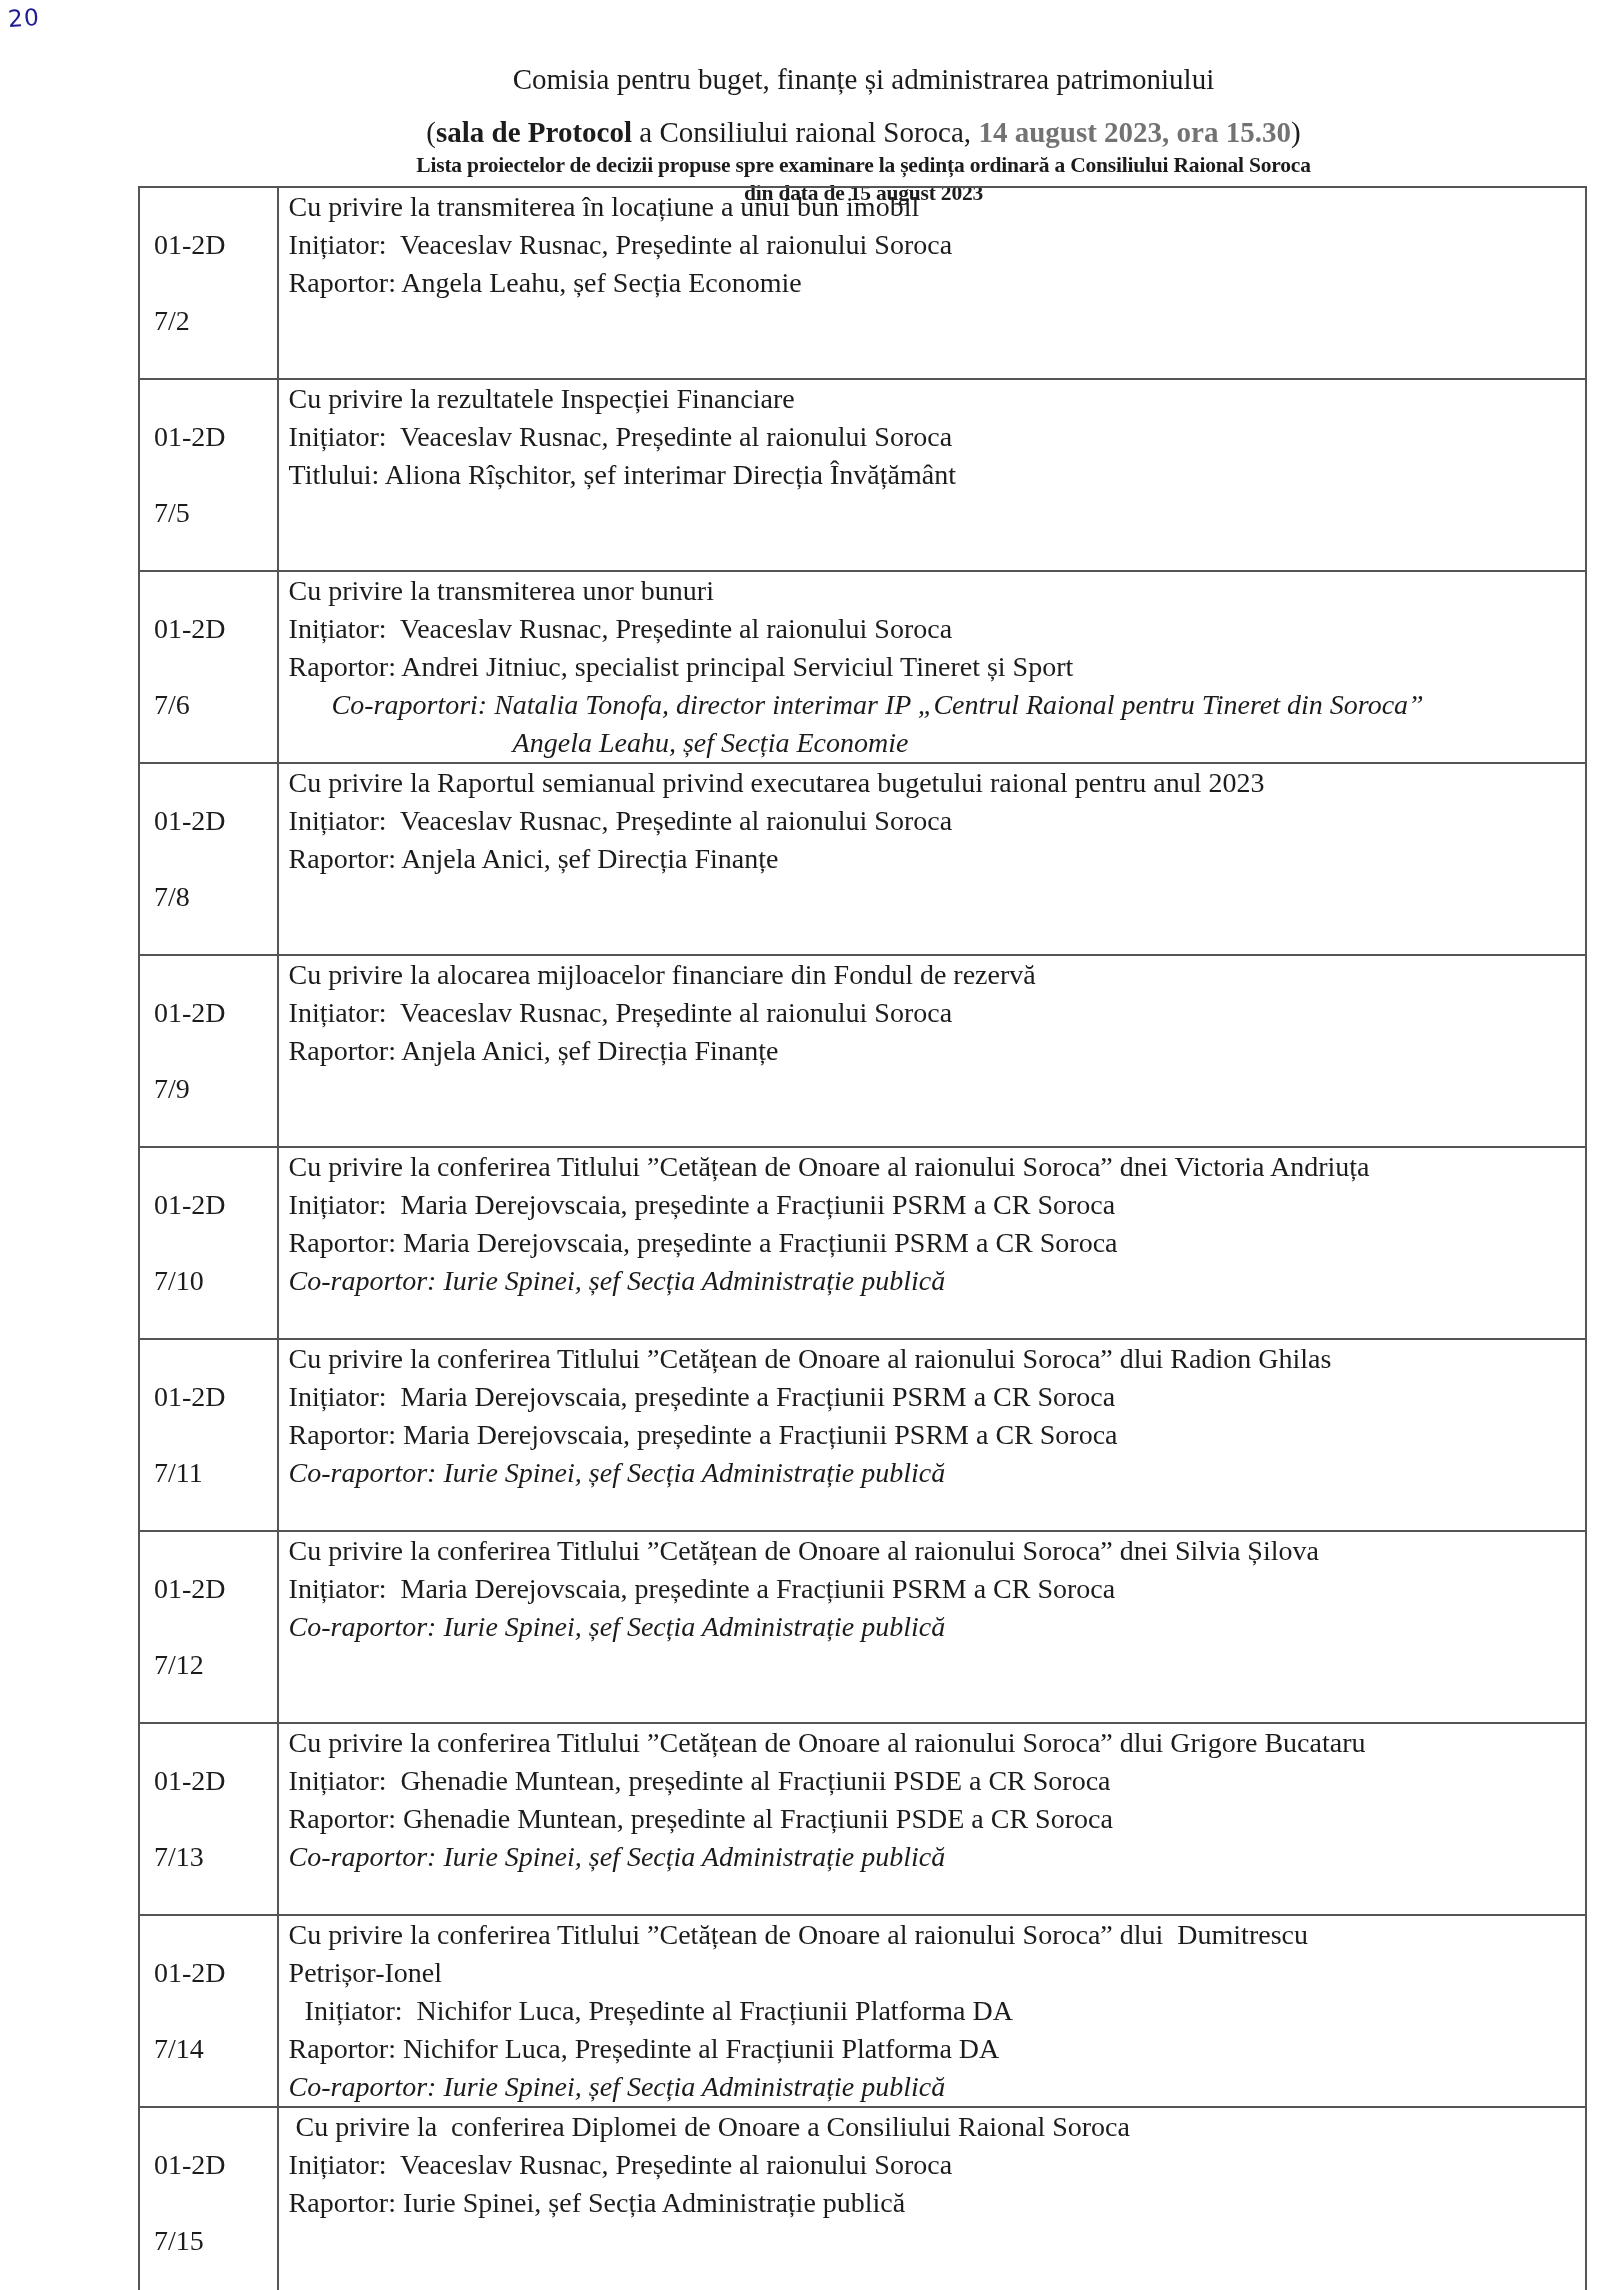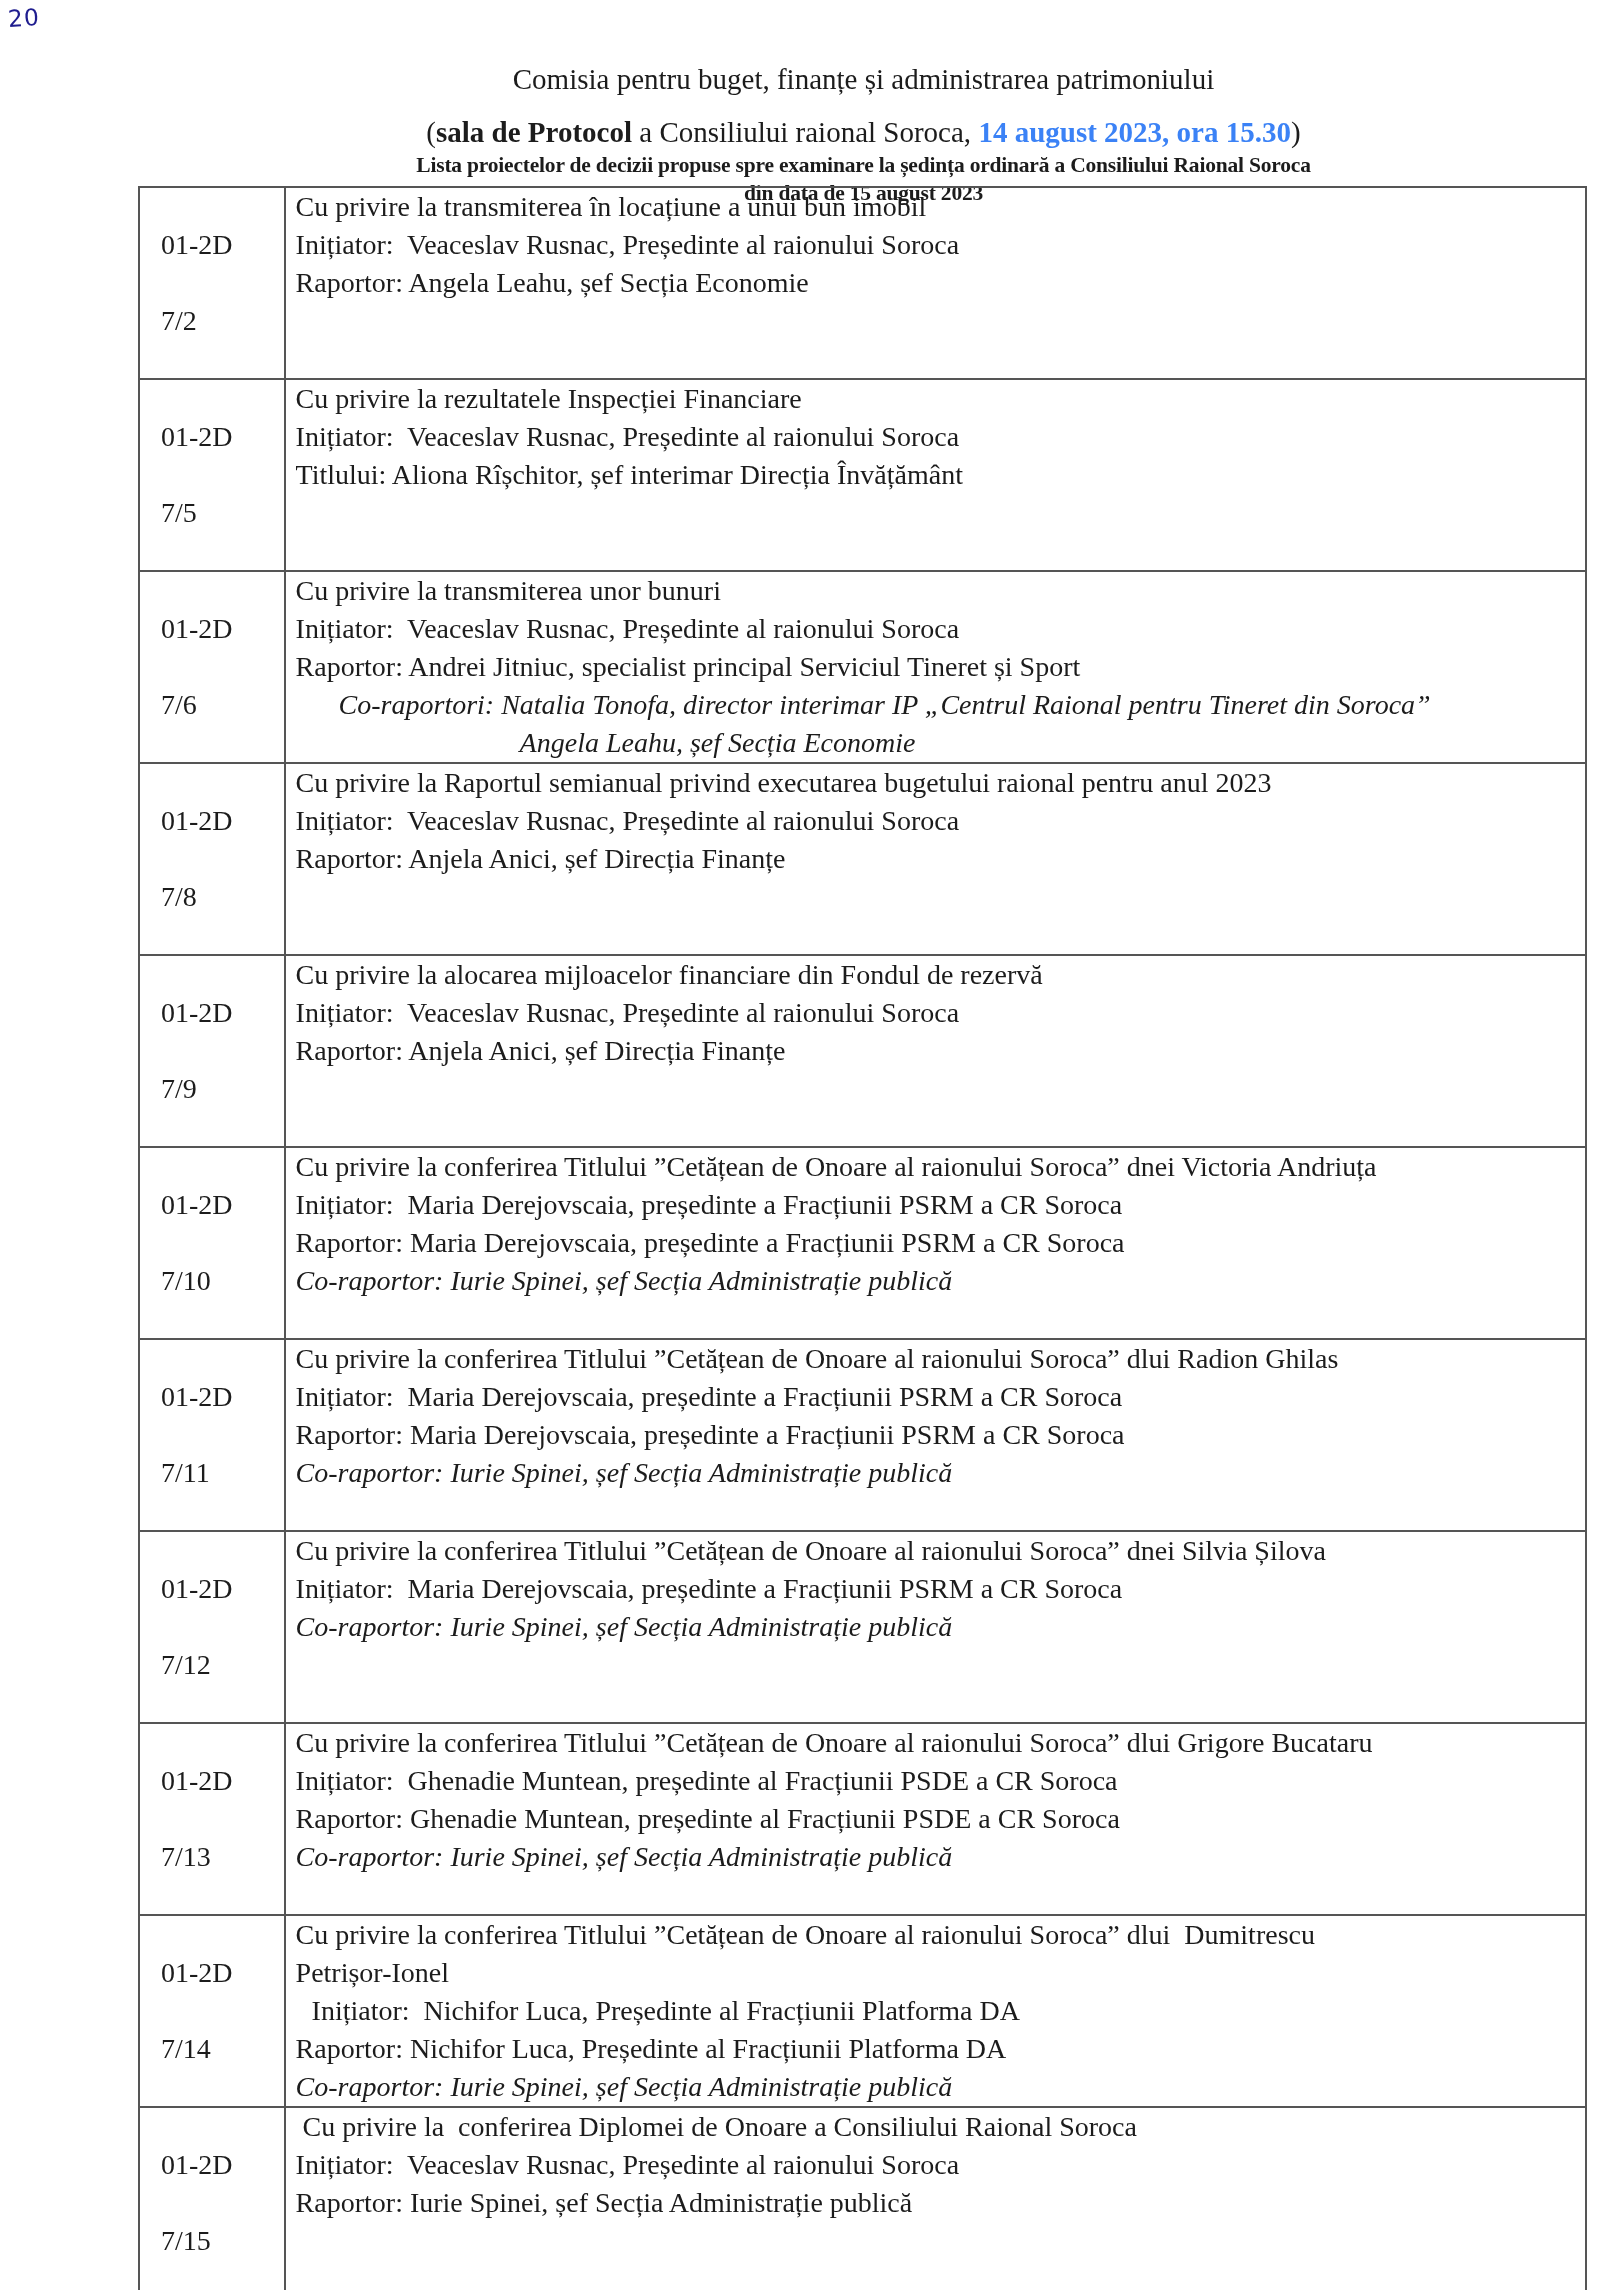"14 august 2023, ora 15.30" .accent { color: #3b82f6 -> #737373 }
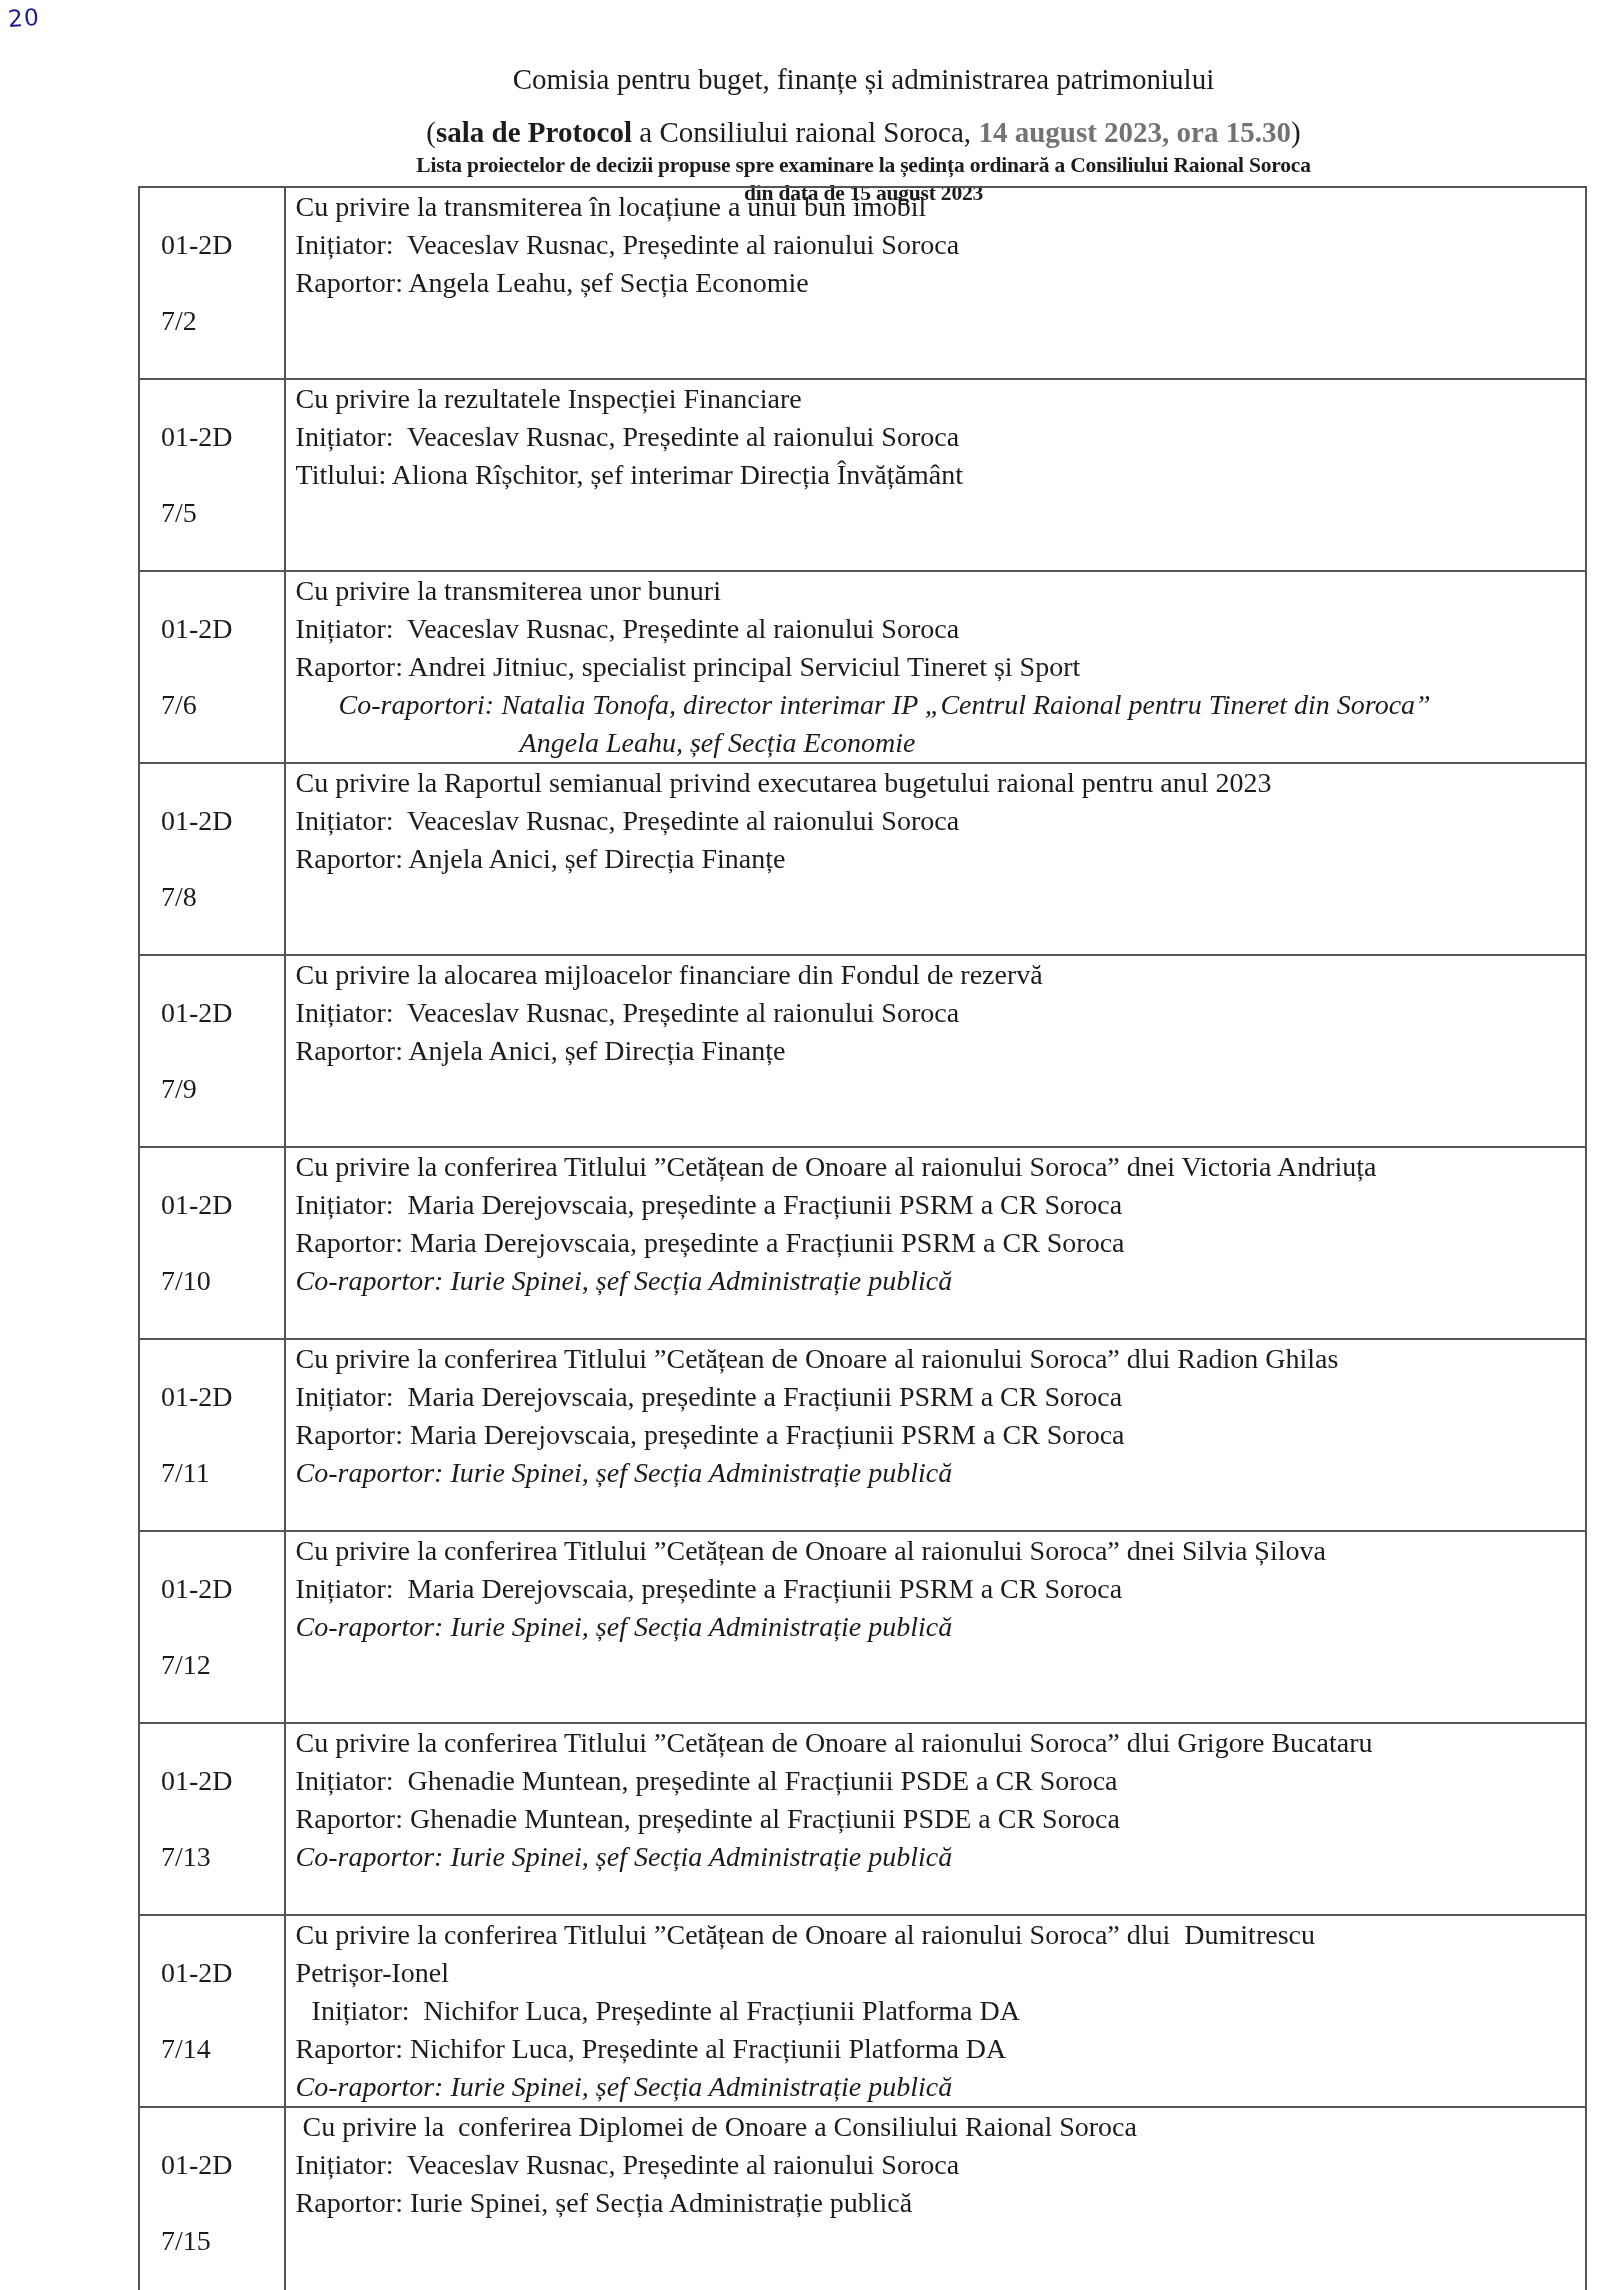"01-2D" td.code { padding-left: 21px -> 14px }
